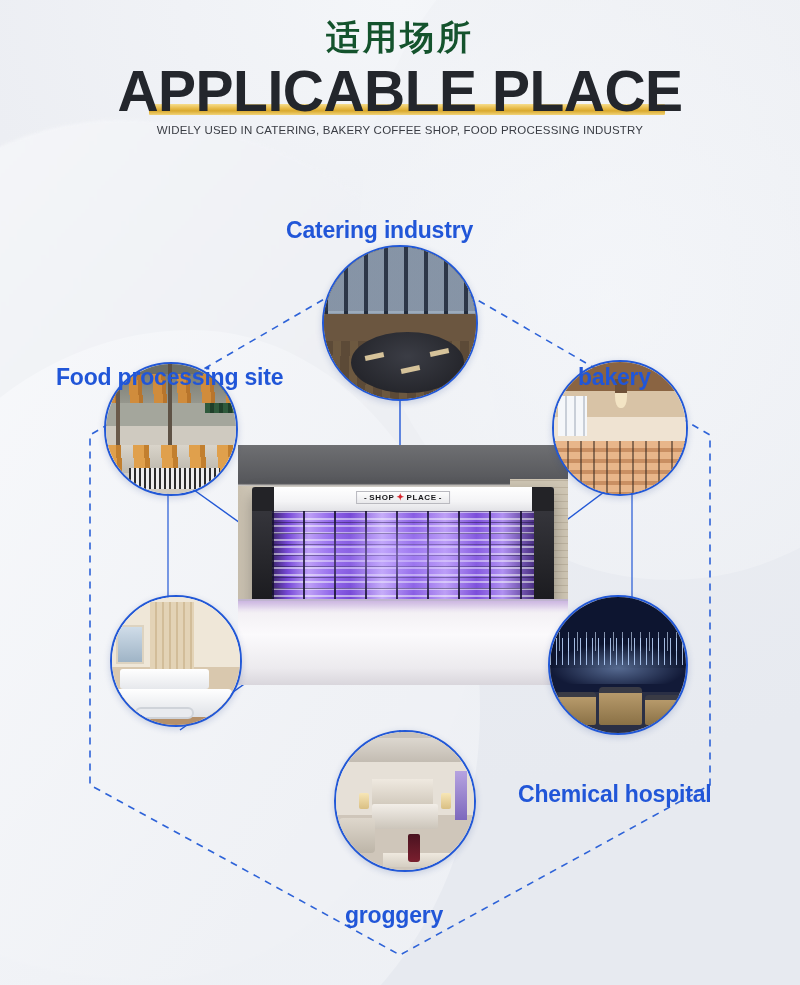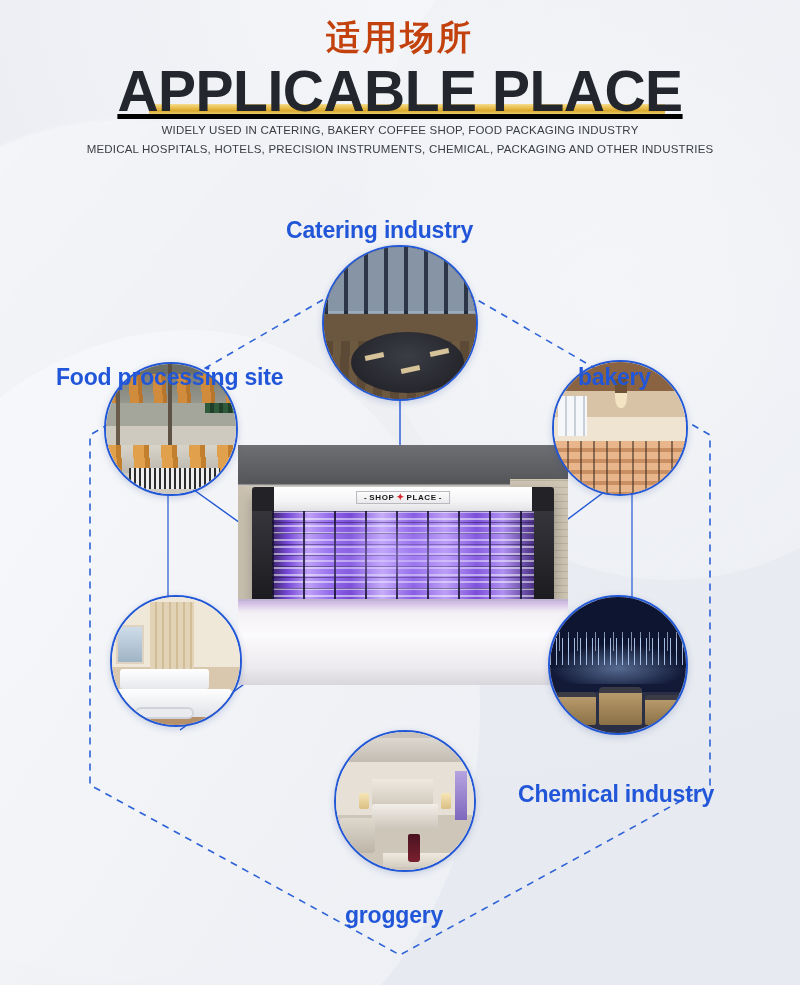"适用场所" .cn-title { color: #c2410c -> #14532d }
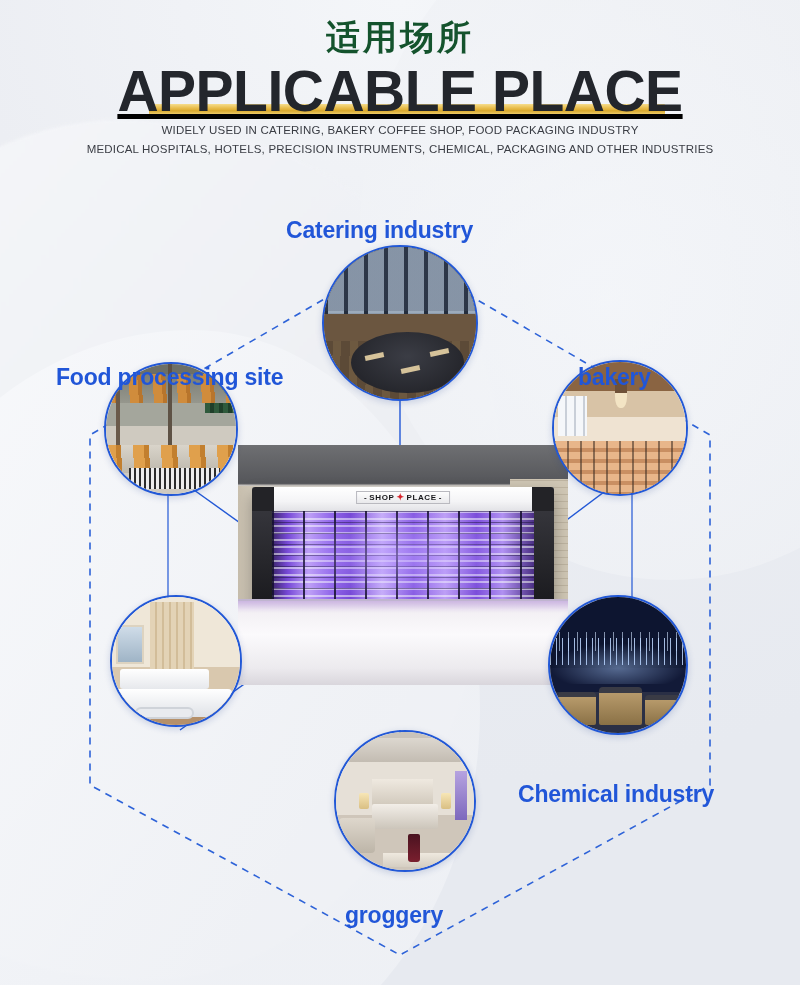"APPLICABLE PLACE" .en-title-wrap { text-decoration: underline -> none }
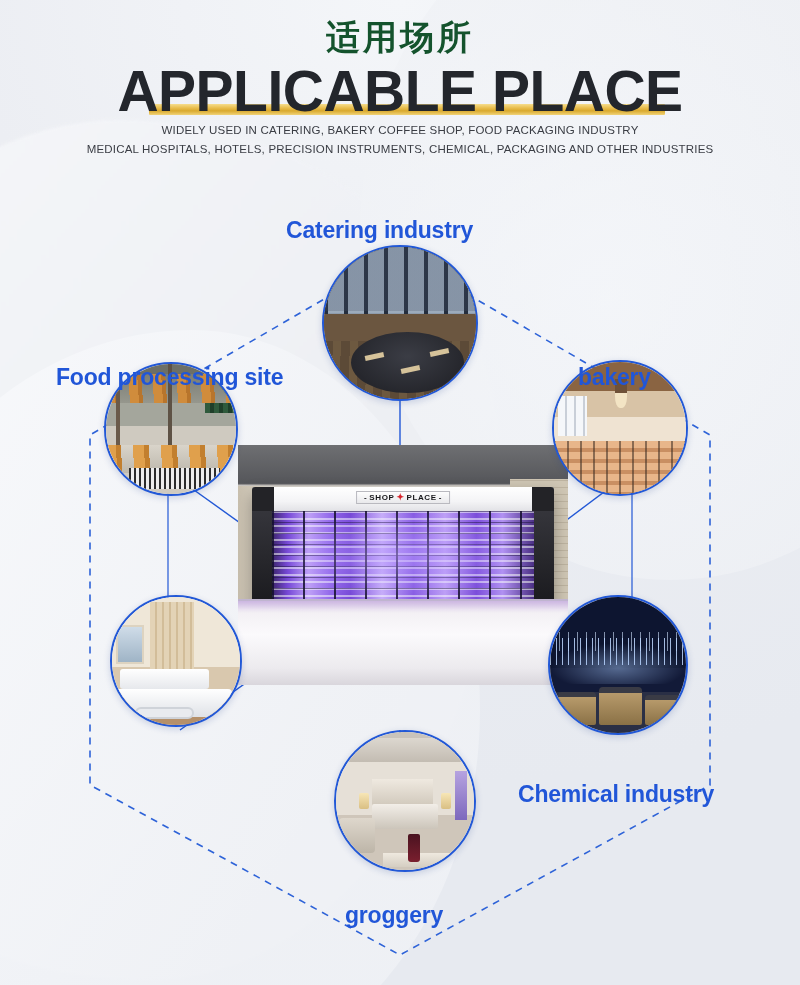"WIDELY USED IN CATERING, BAKERY" div.sub-en { text: PACKAGING -> PROCESSING }
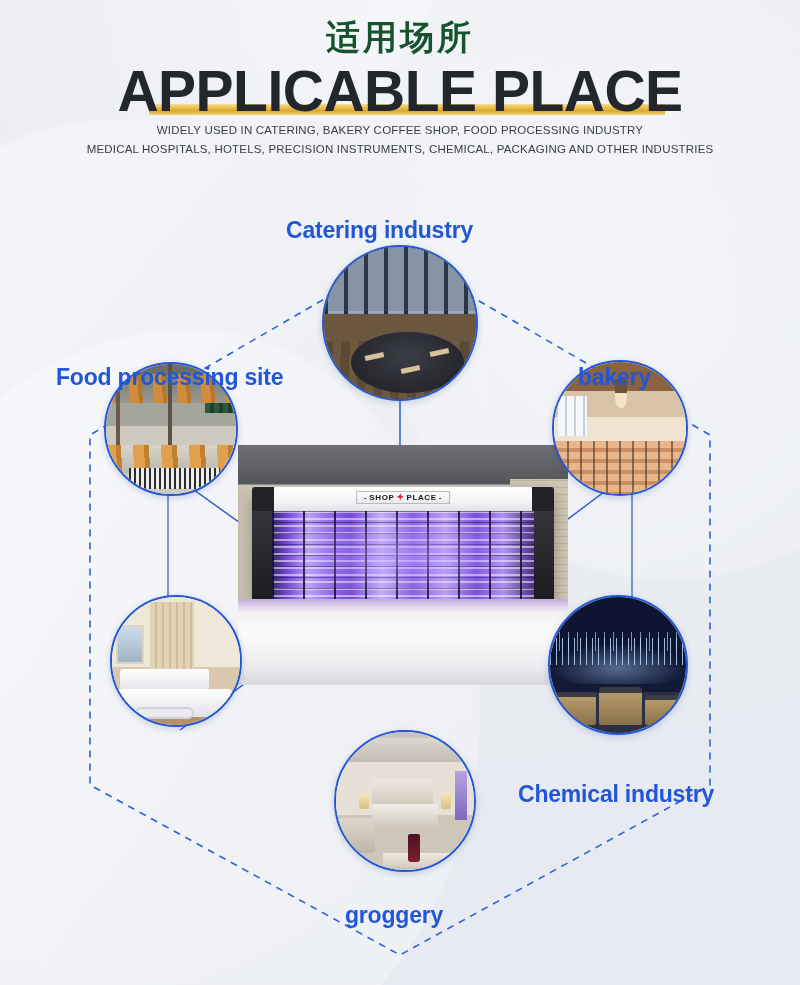"MEDICAL HOSPITALS, HOTELS, PRECISION" div.sub-en { html: <div>MEDICAL HOSPITALS, HOTELS, PRECISION INSTRUMENTS, CHEMICAL, PACKAGING AND OTHER INDUSTRIES</div> -> none }
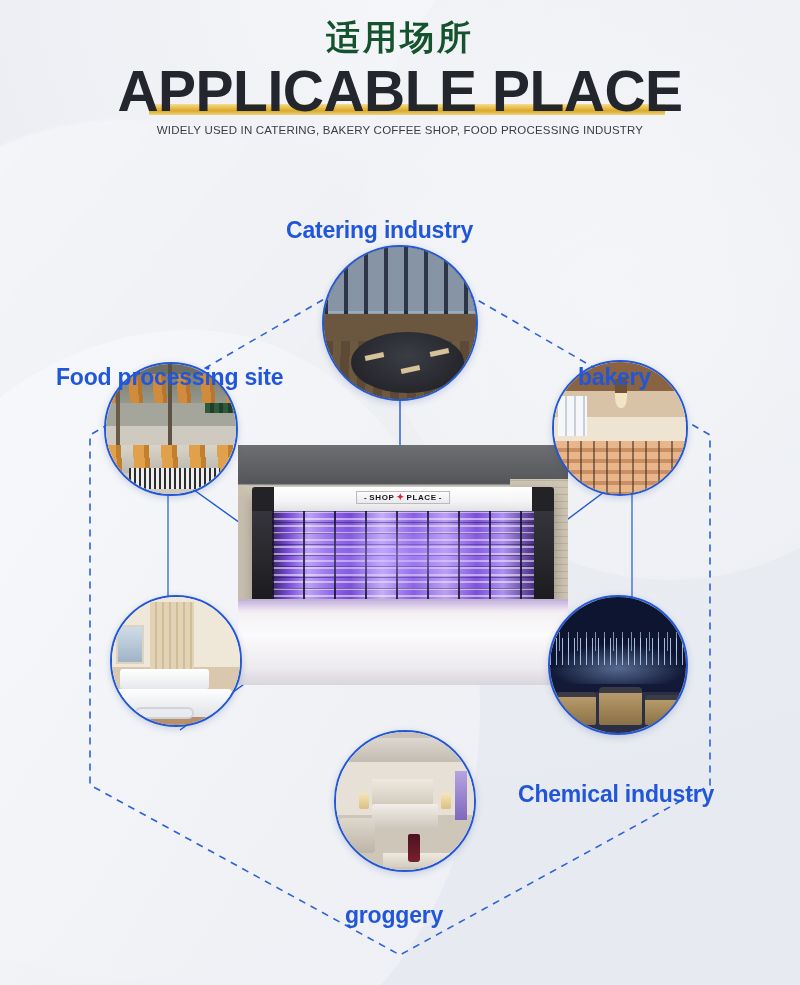"Chemical industry" div.lab { text: industry -> hospital }
